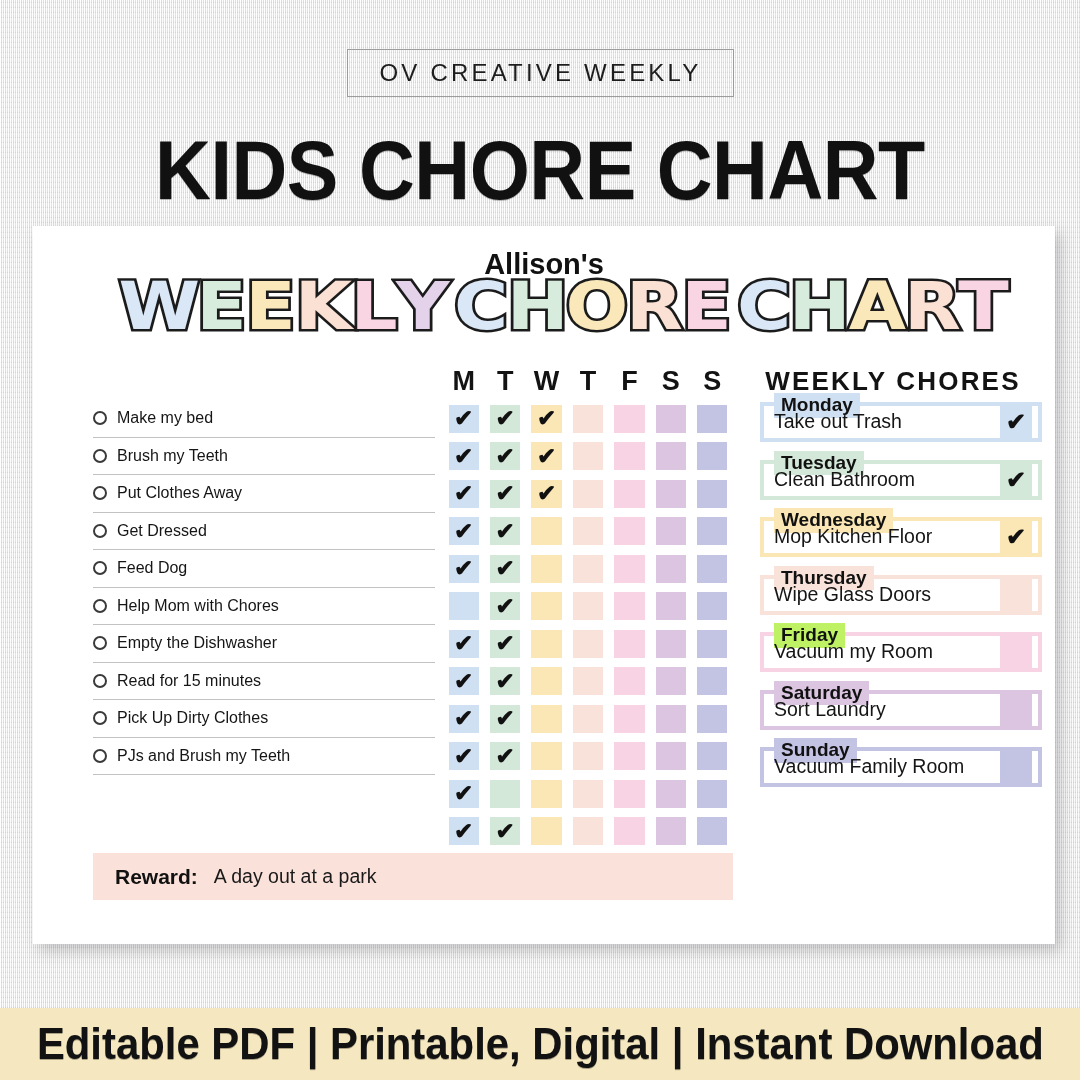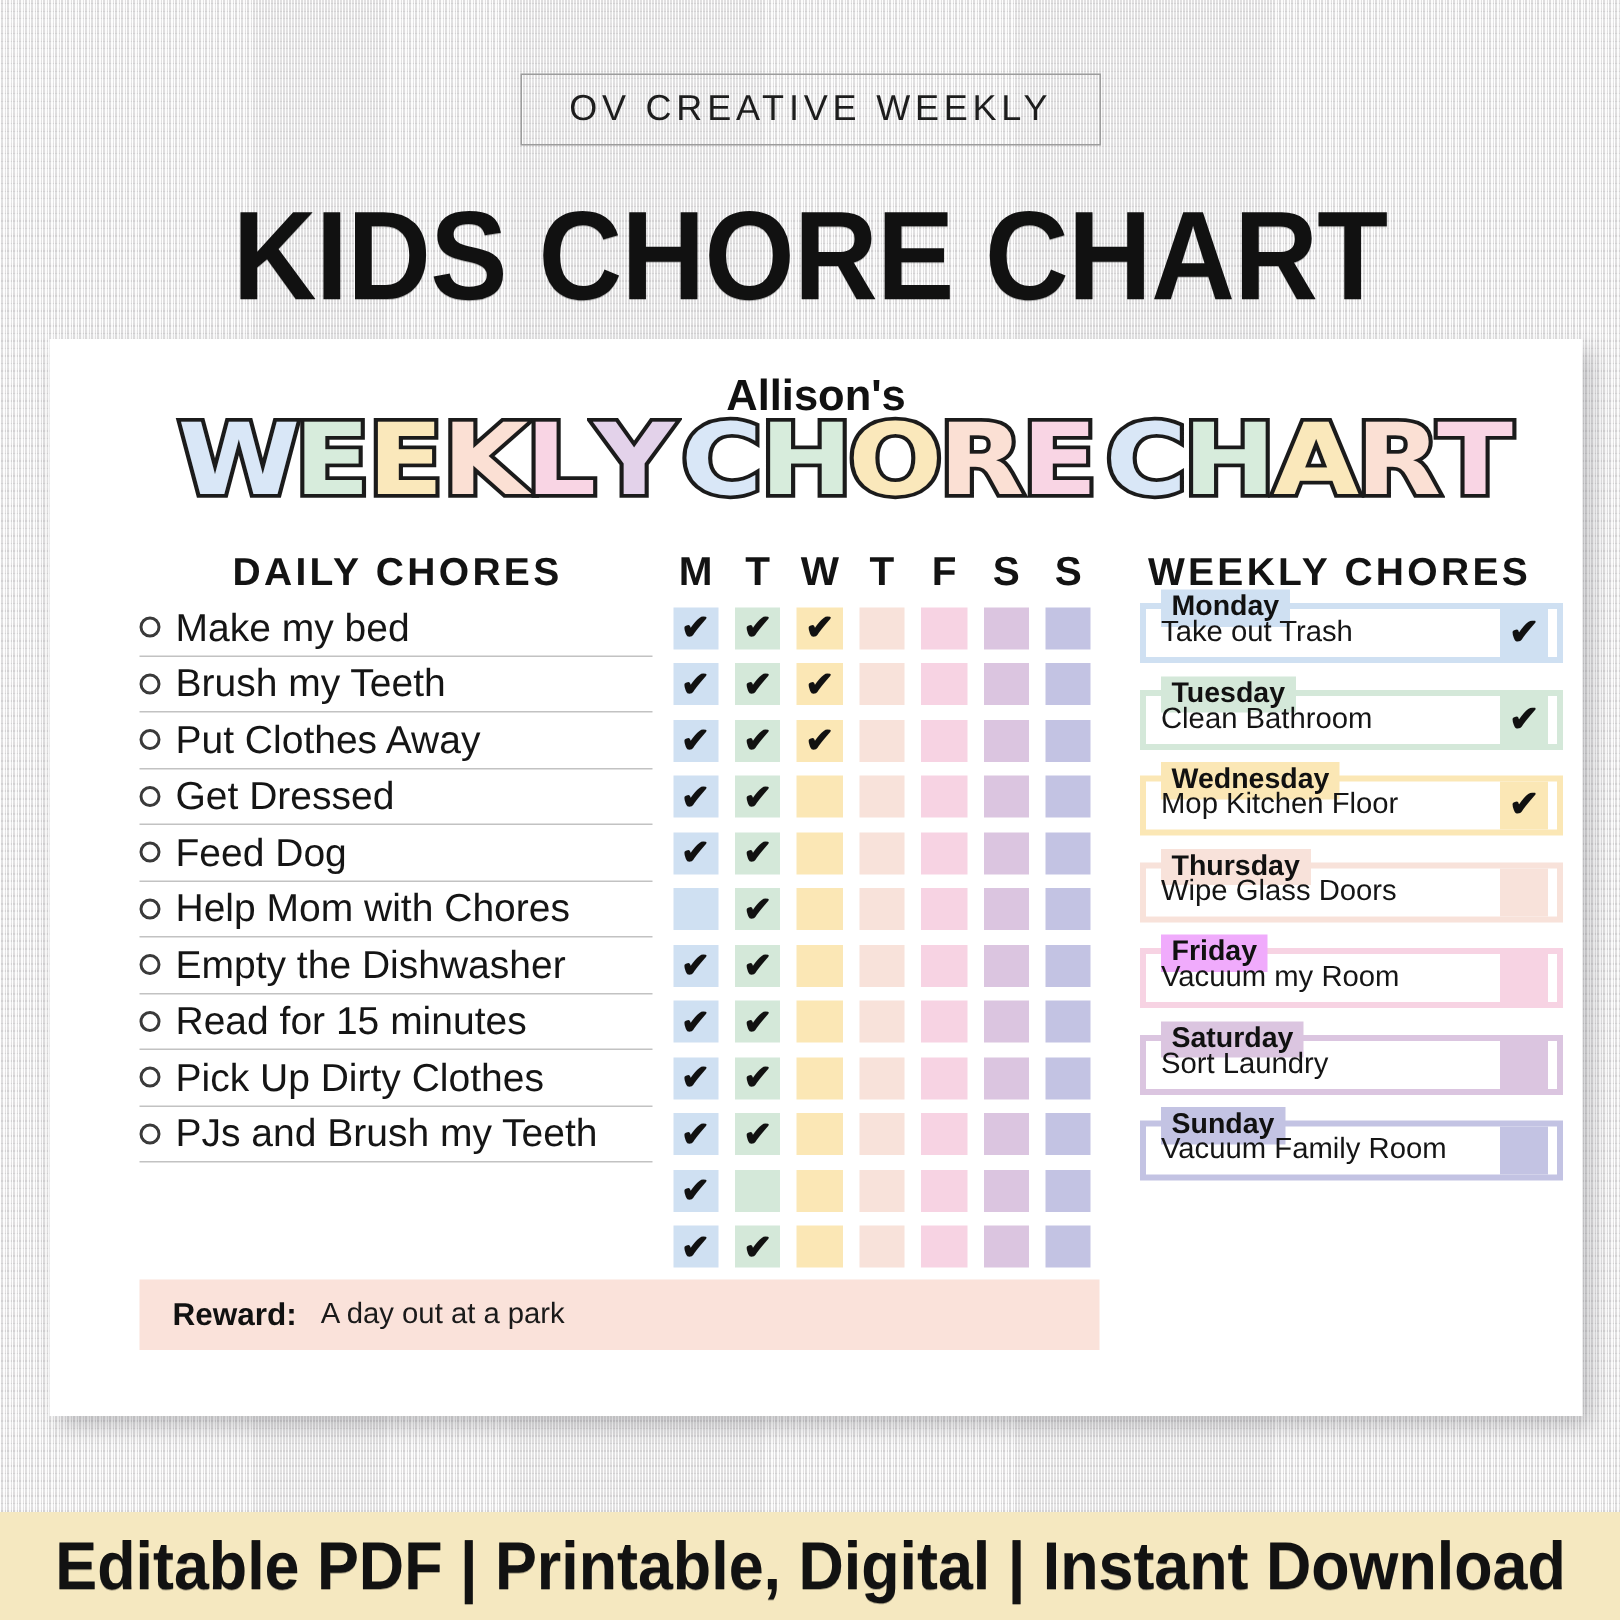"DAILY CHORES" div.col-heading { html: <div>DAILY CHORES</div> -> none }
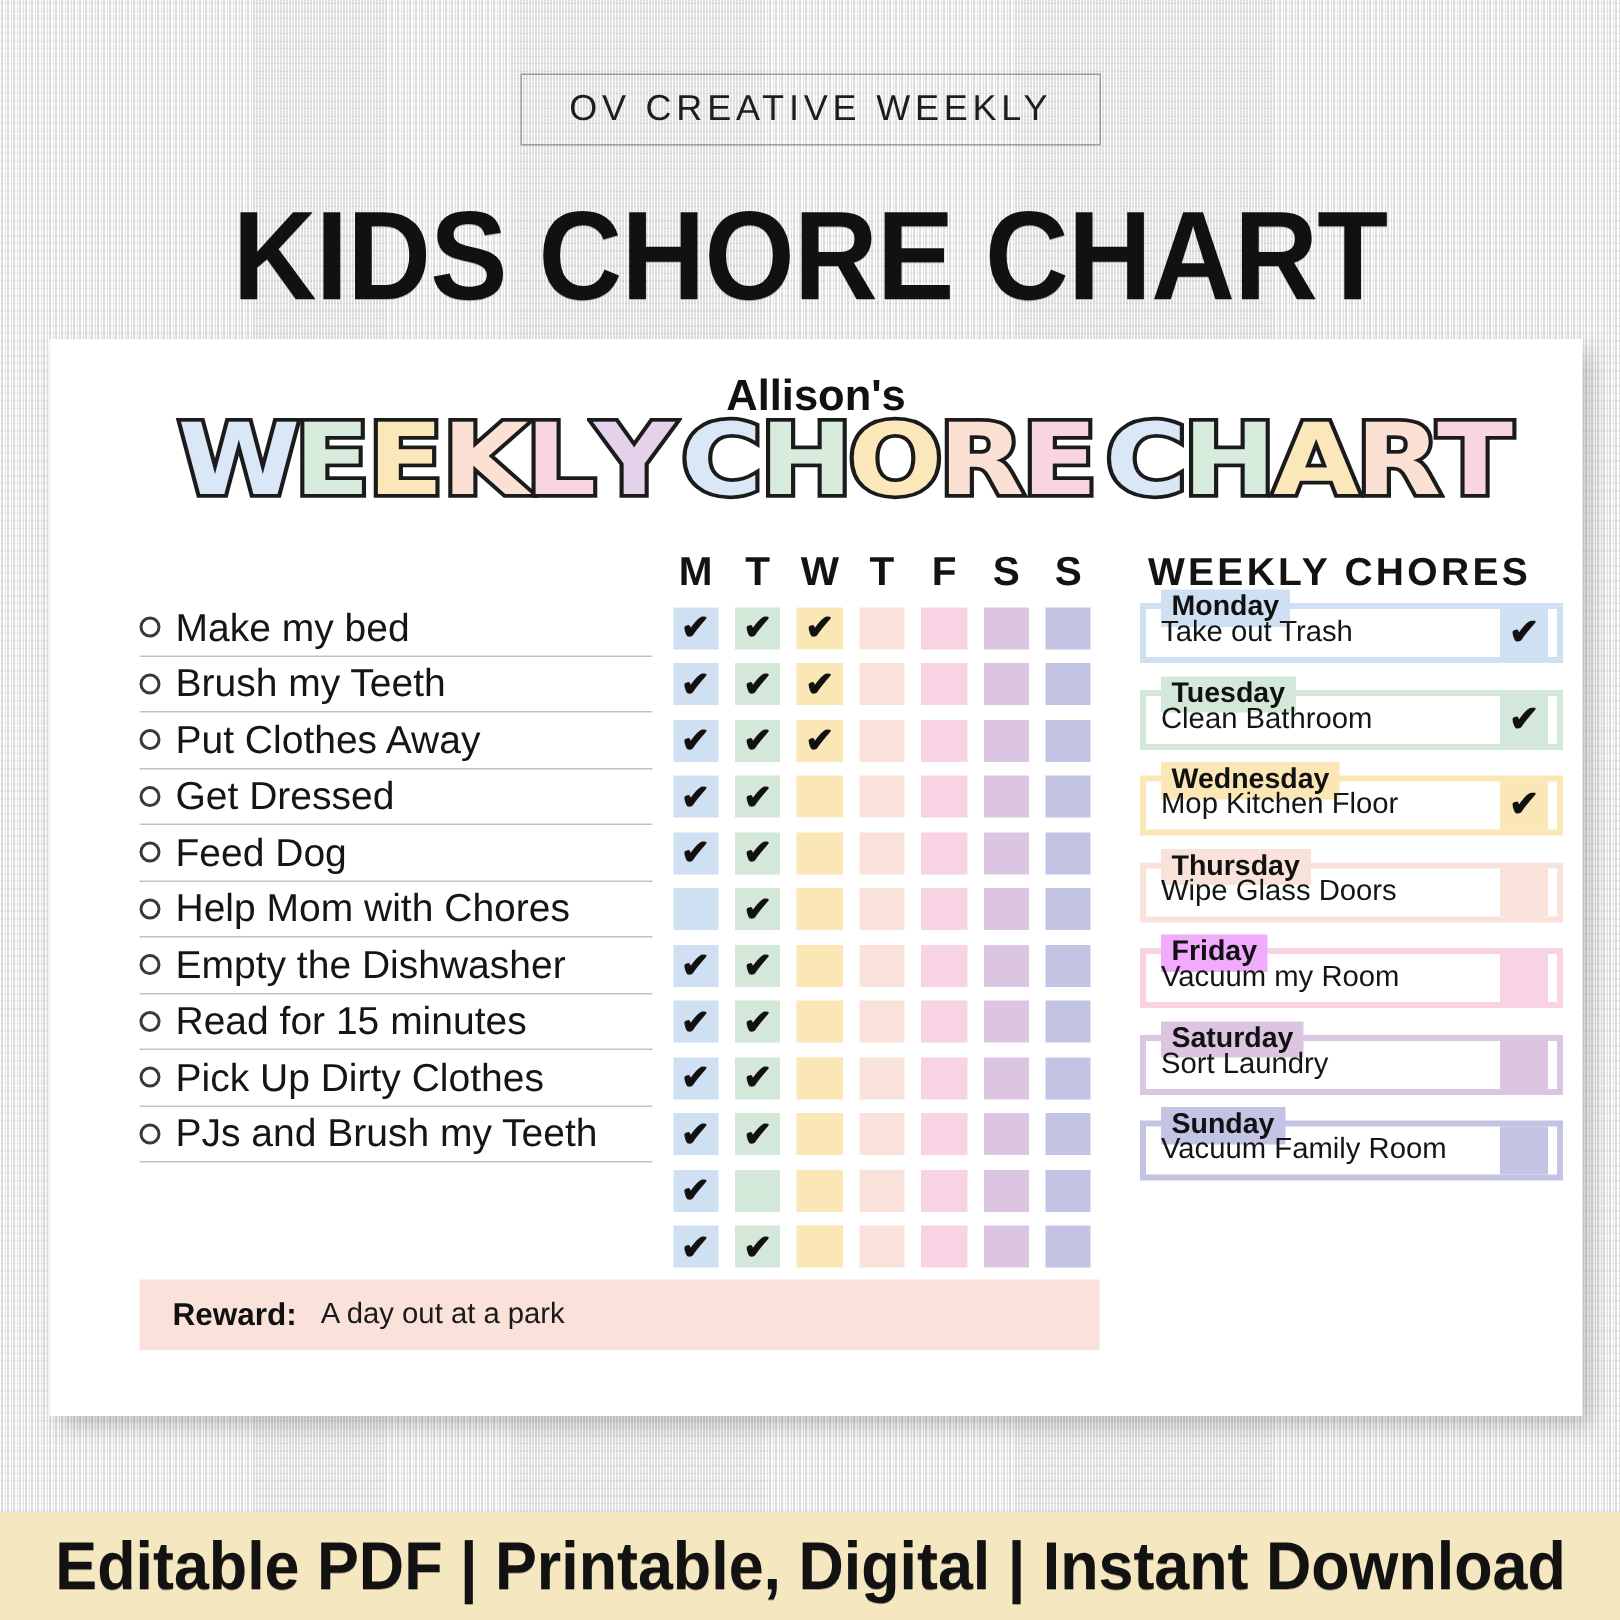"Make my bed" .chore-label { font-size: 26px -> 16px }
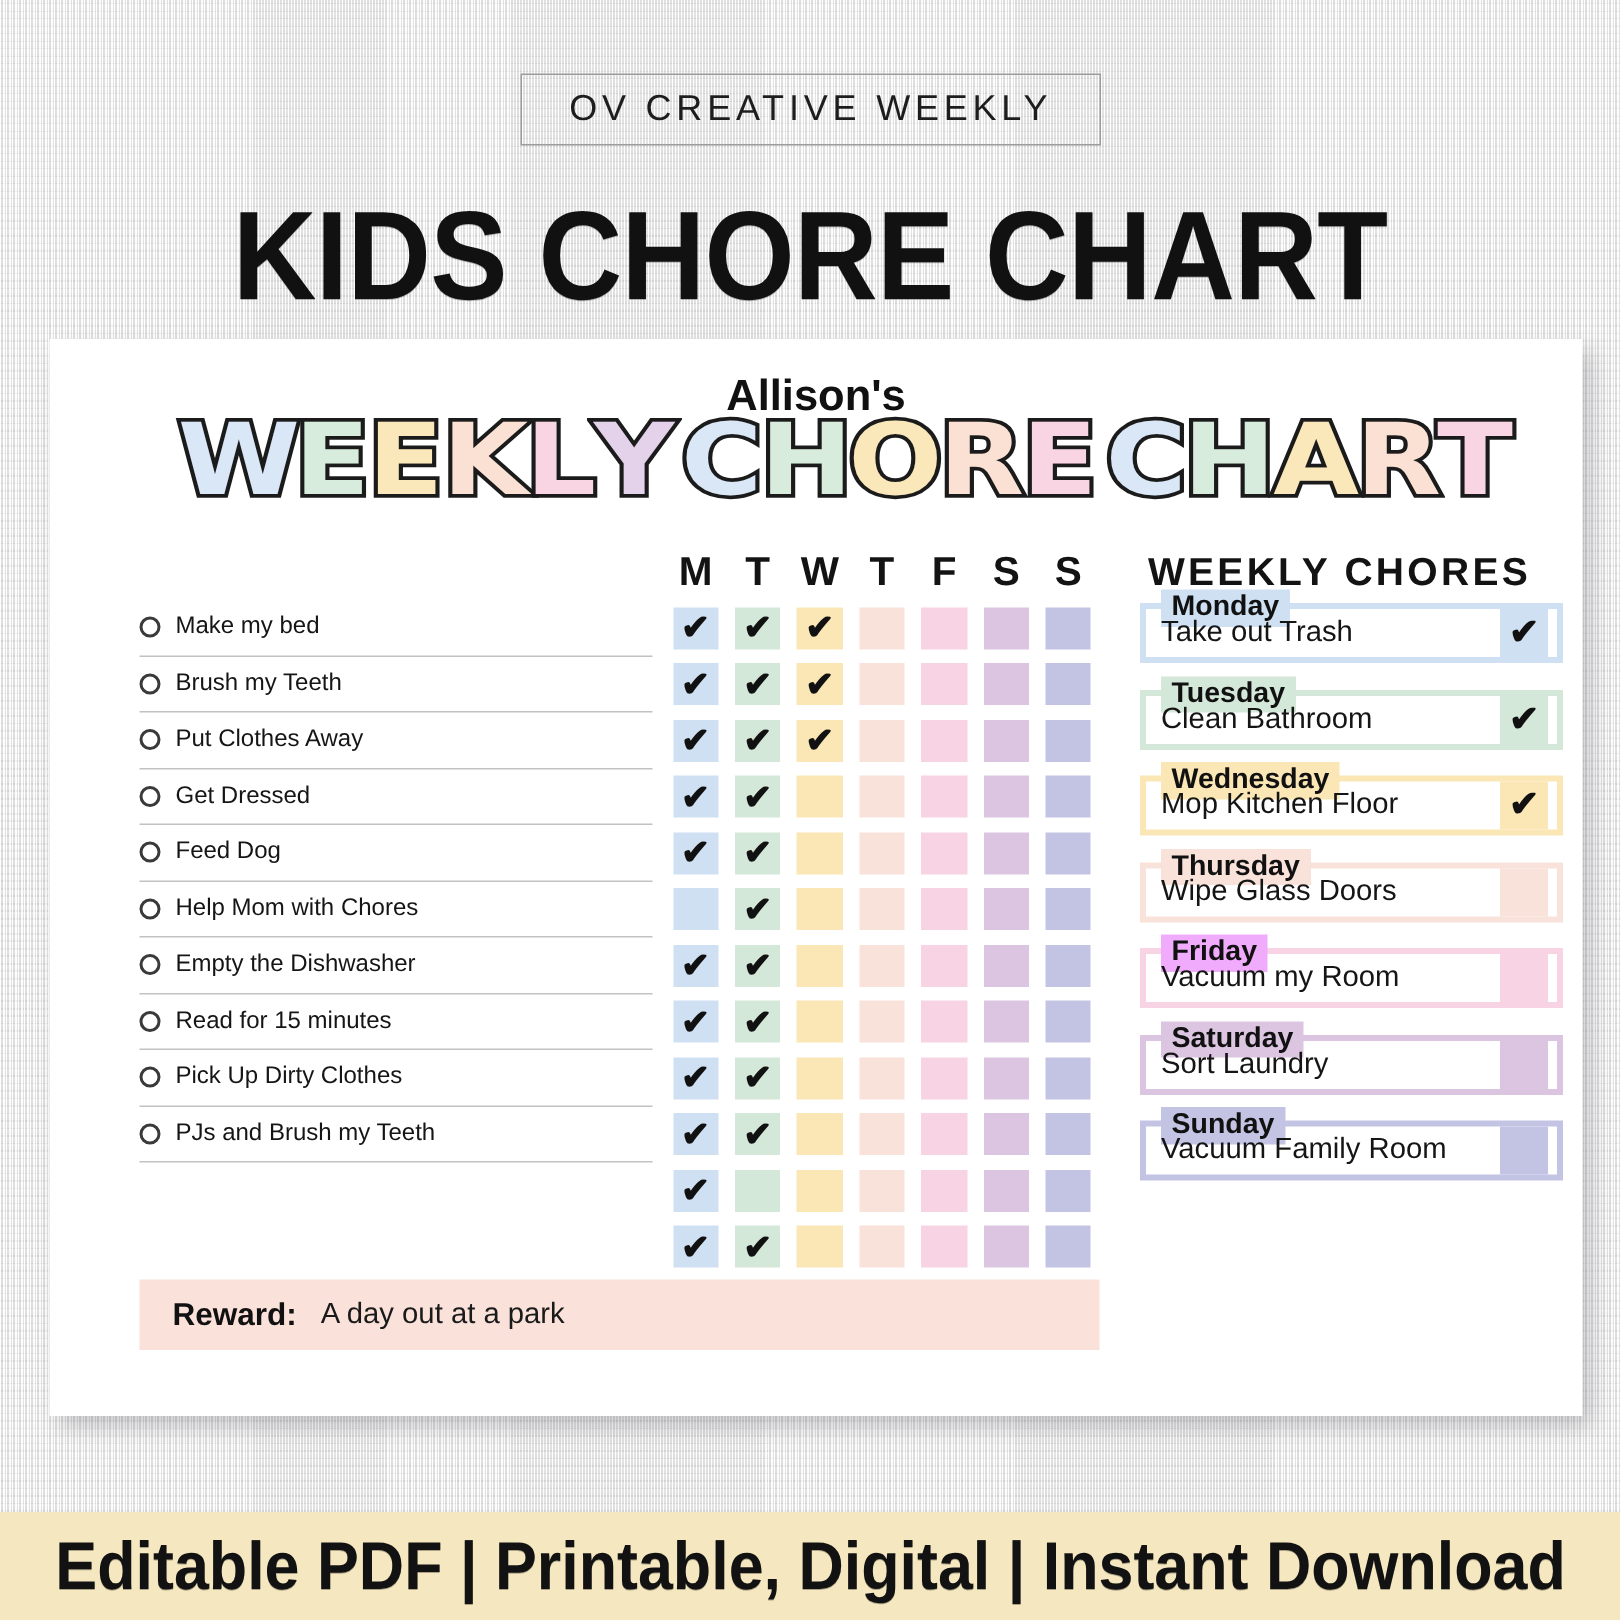"Friday" div.week-day-badge { background: #f0abfc -> #bef264 }
